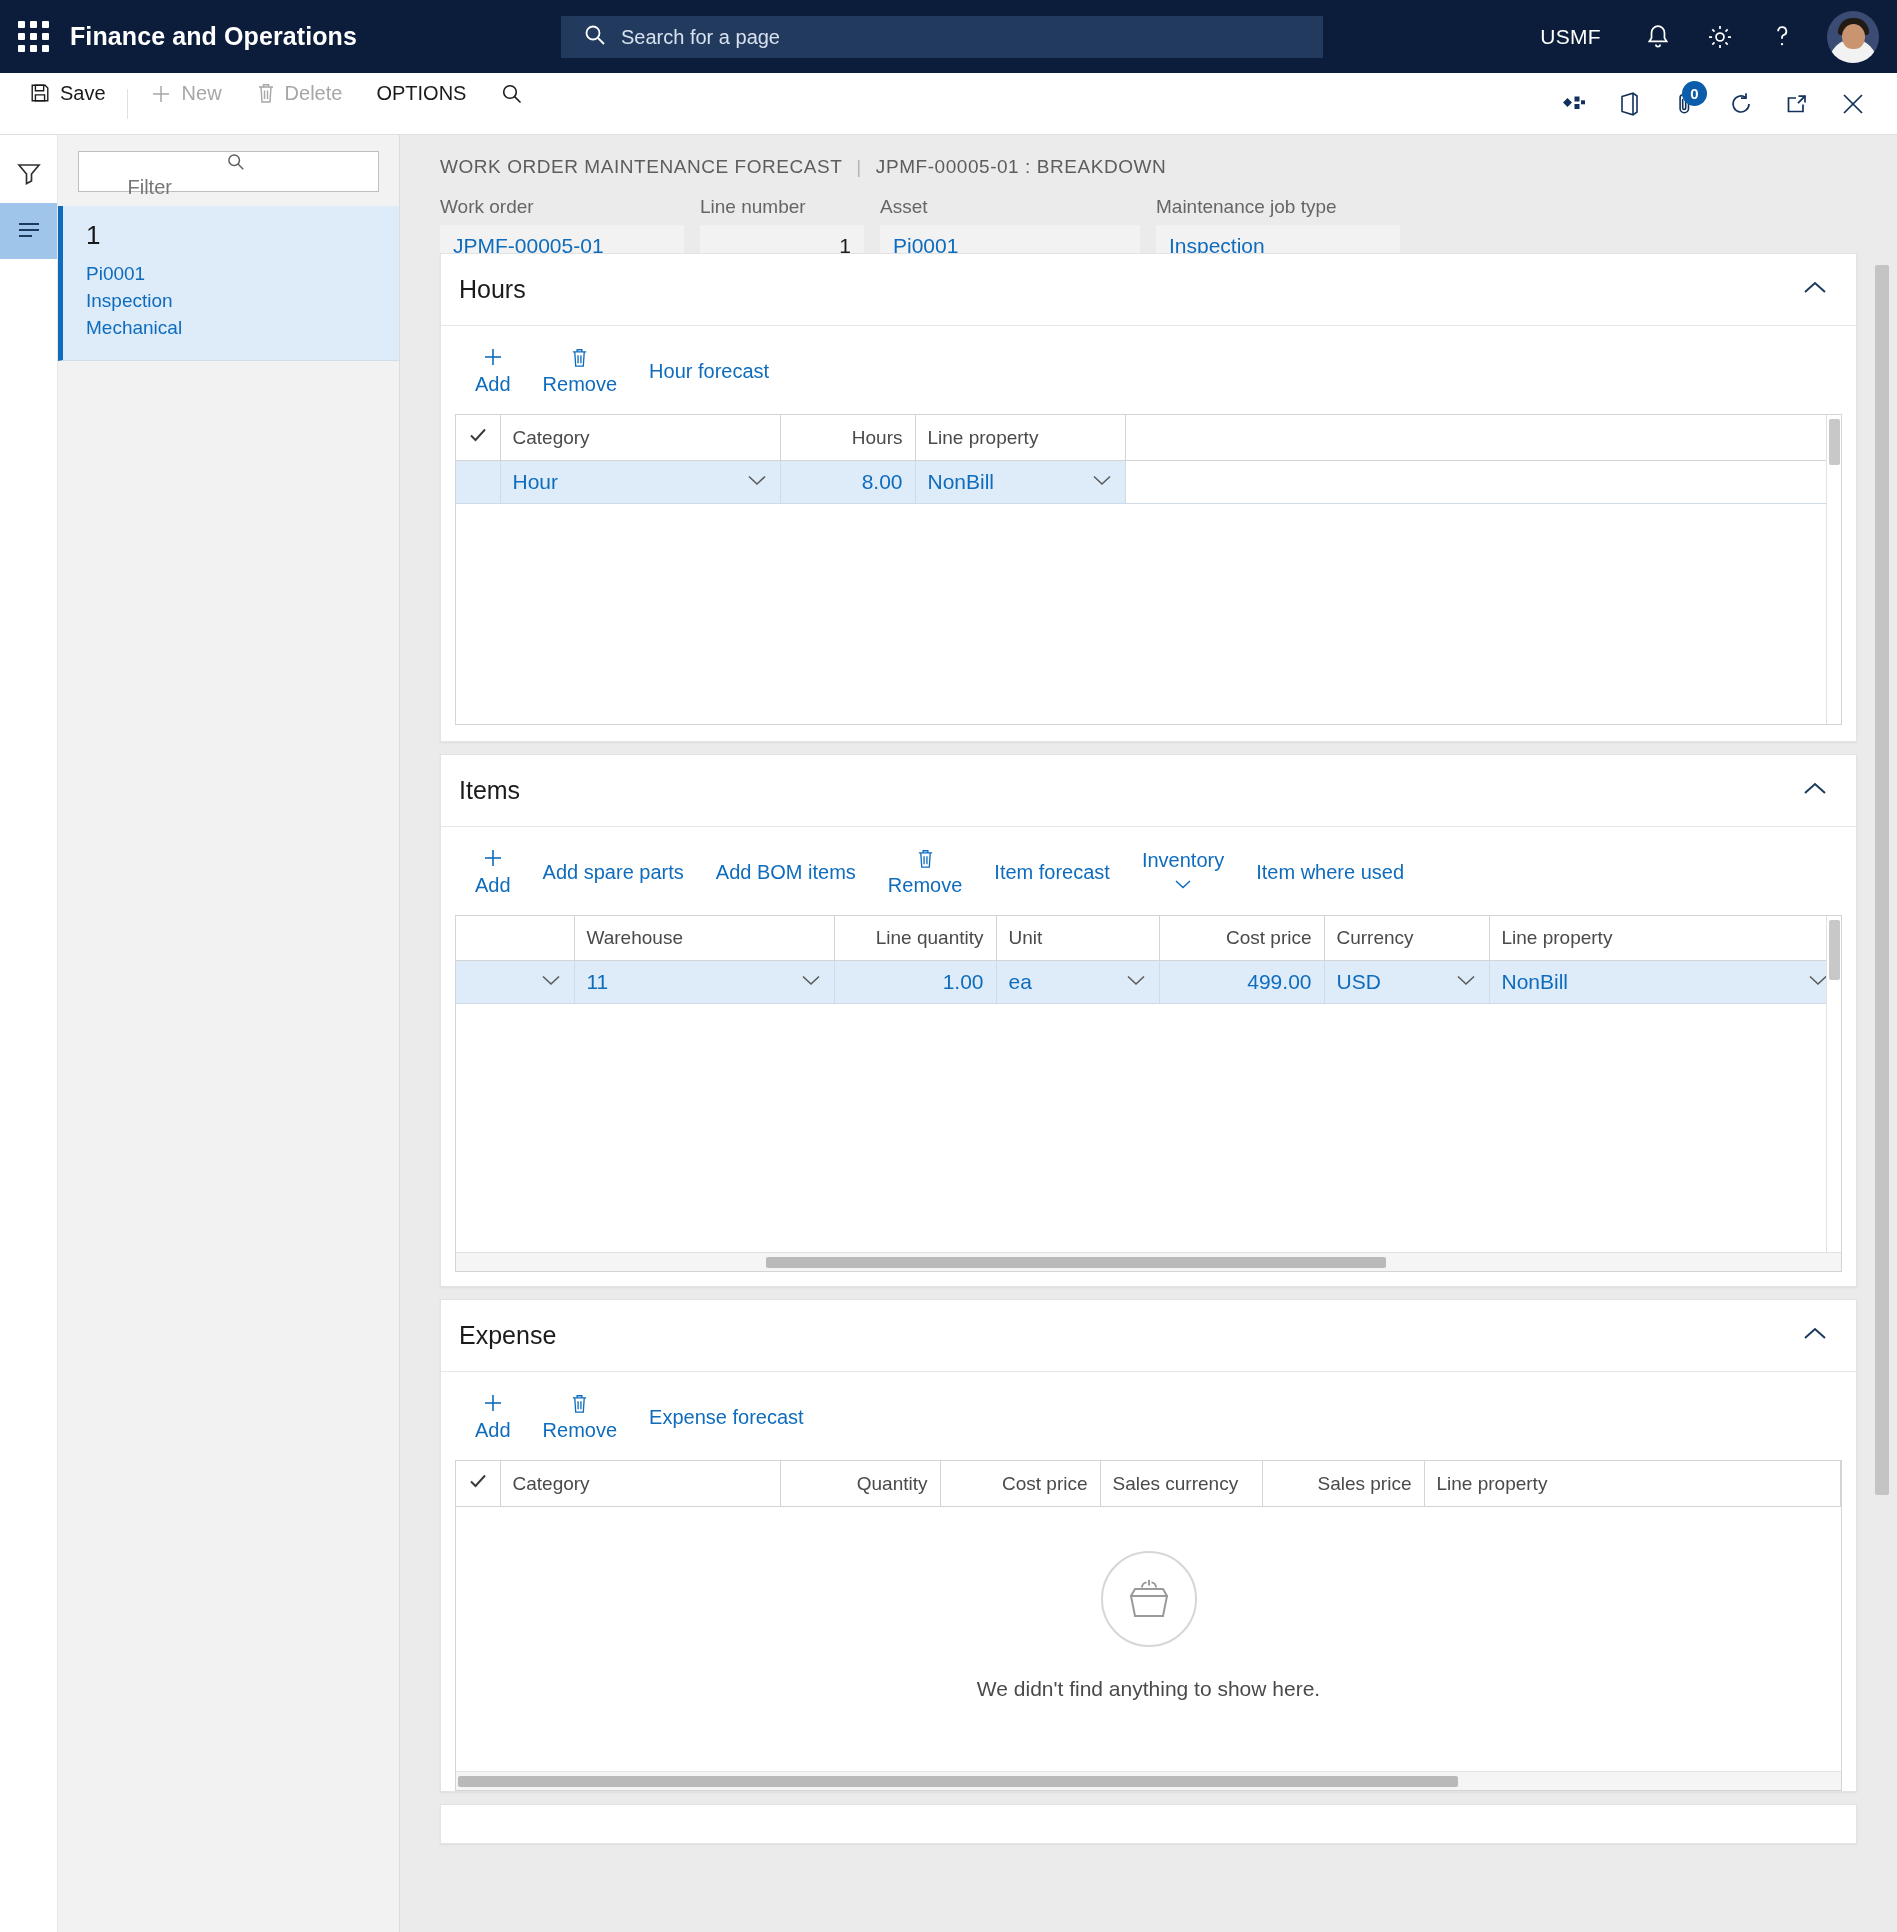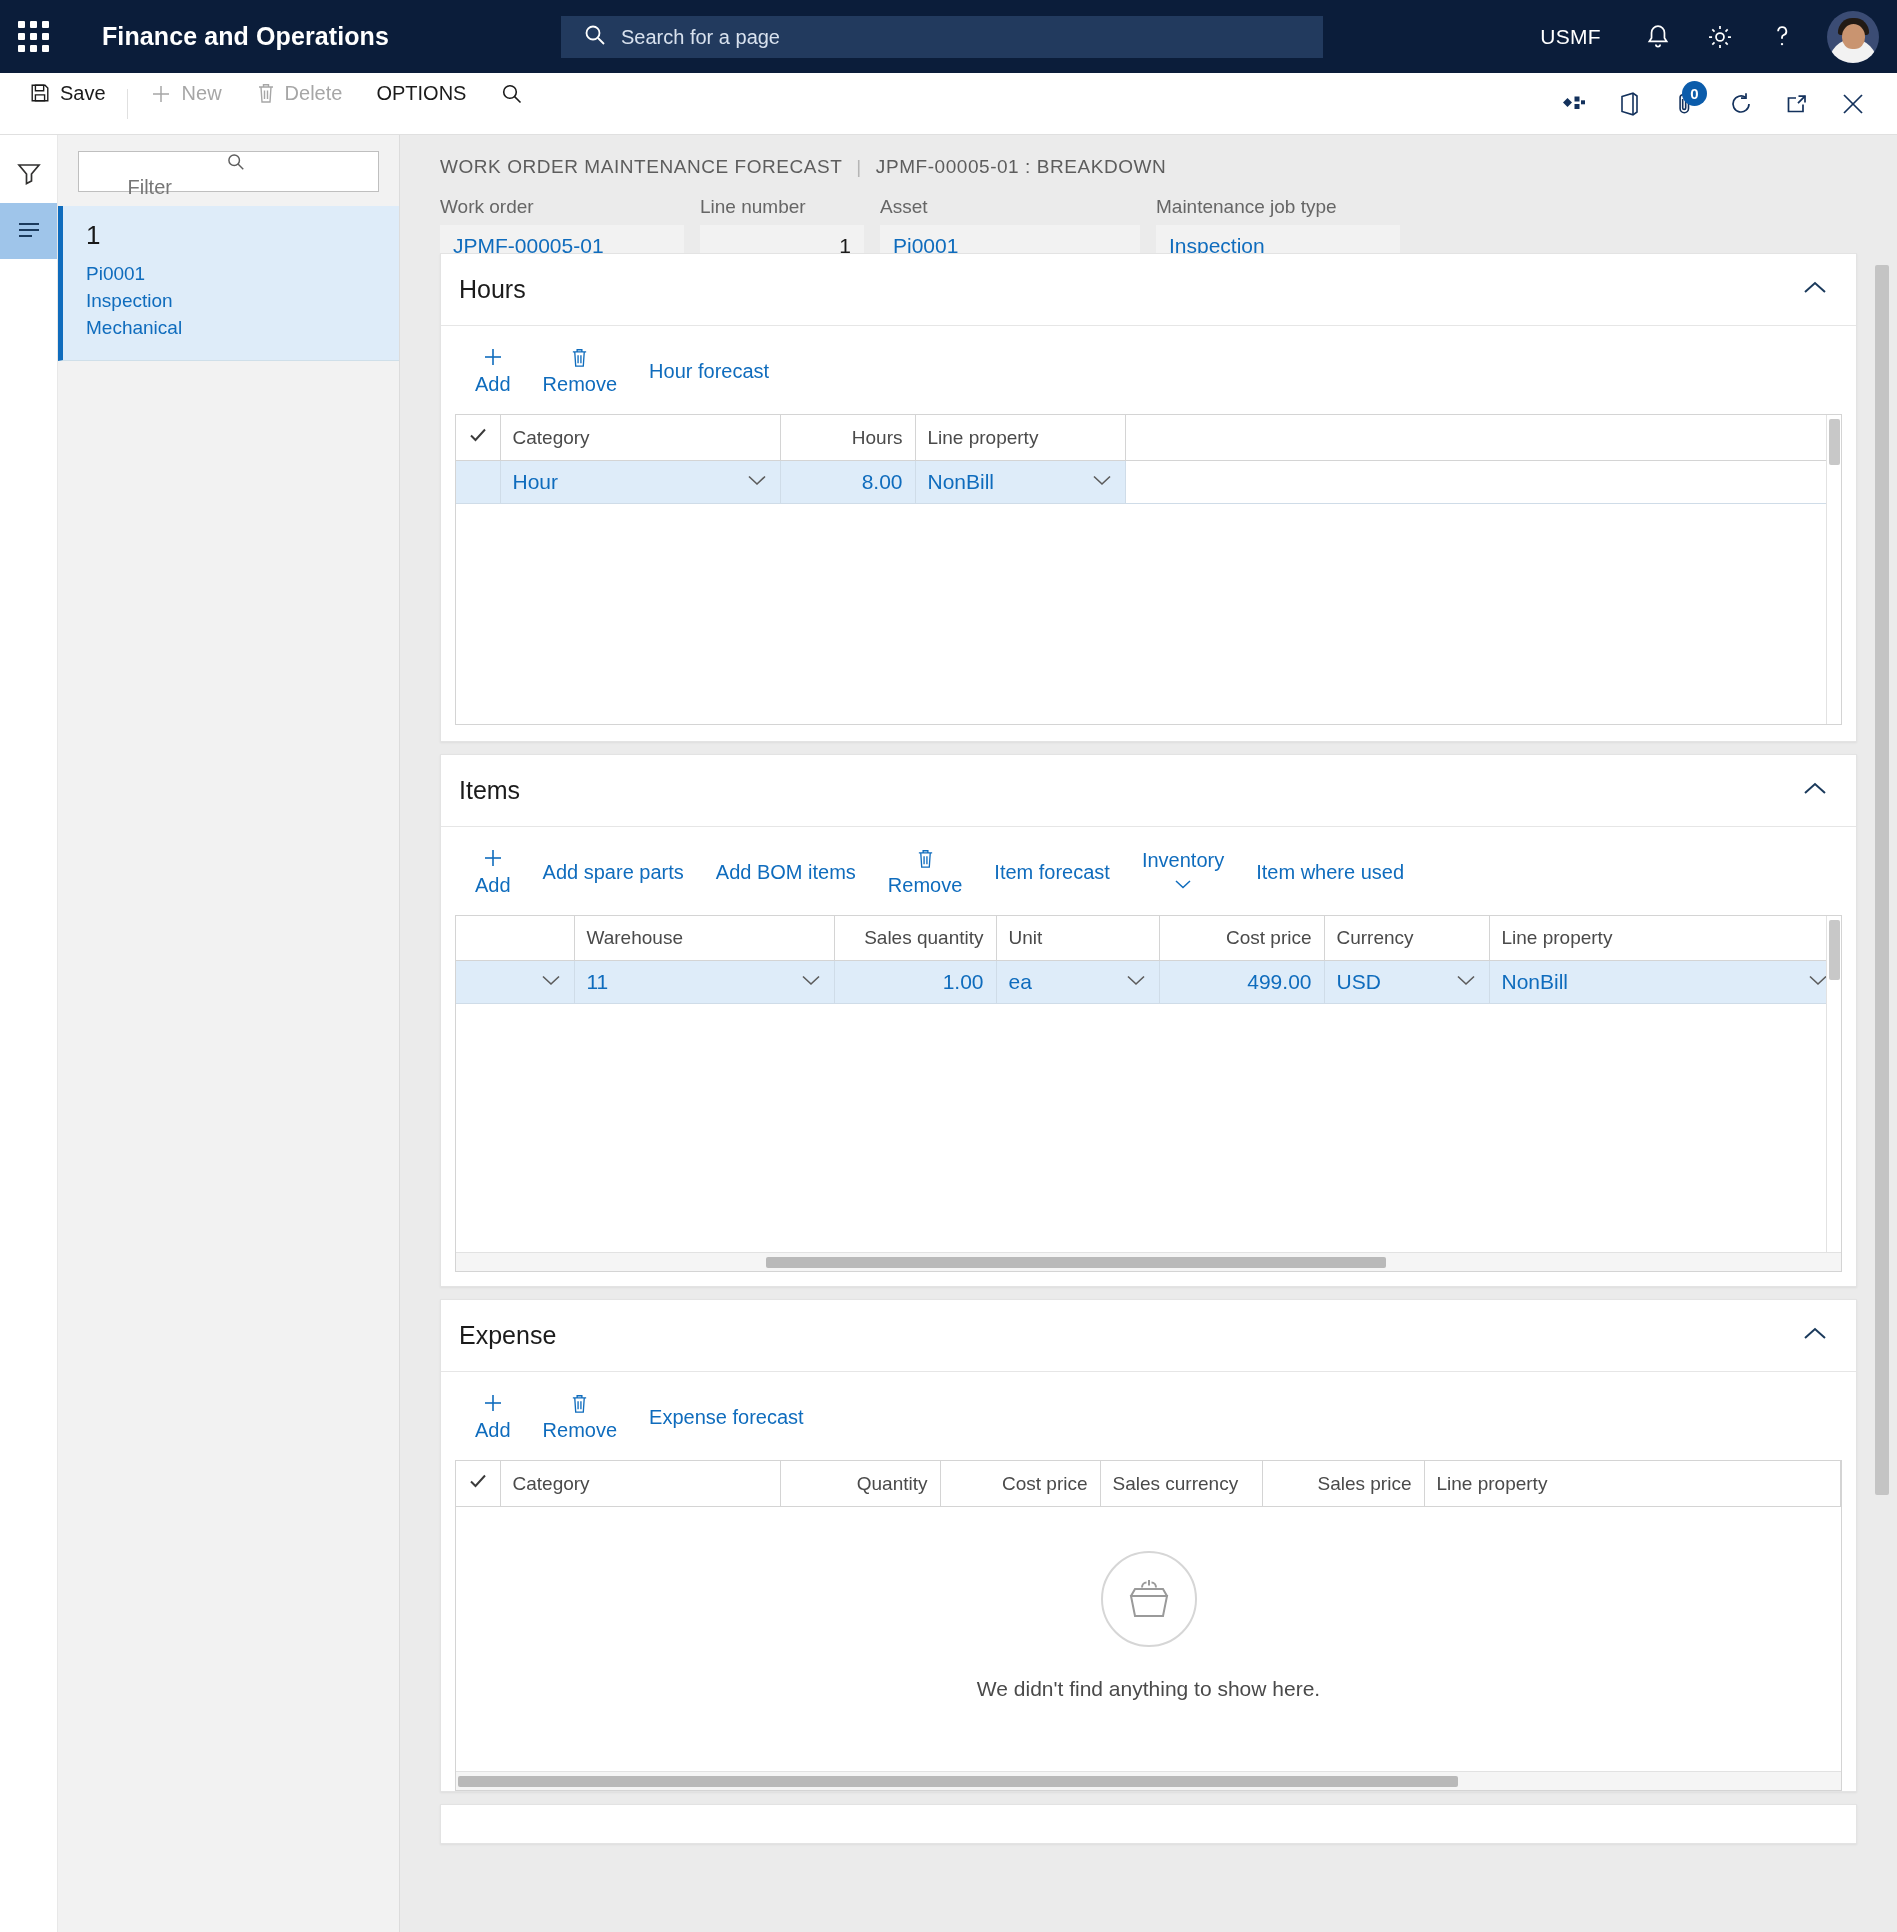"Finance and Operations" .app-title { margin-left: 36px -> 4px }
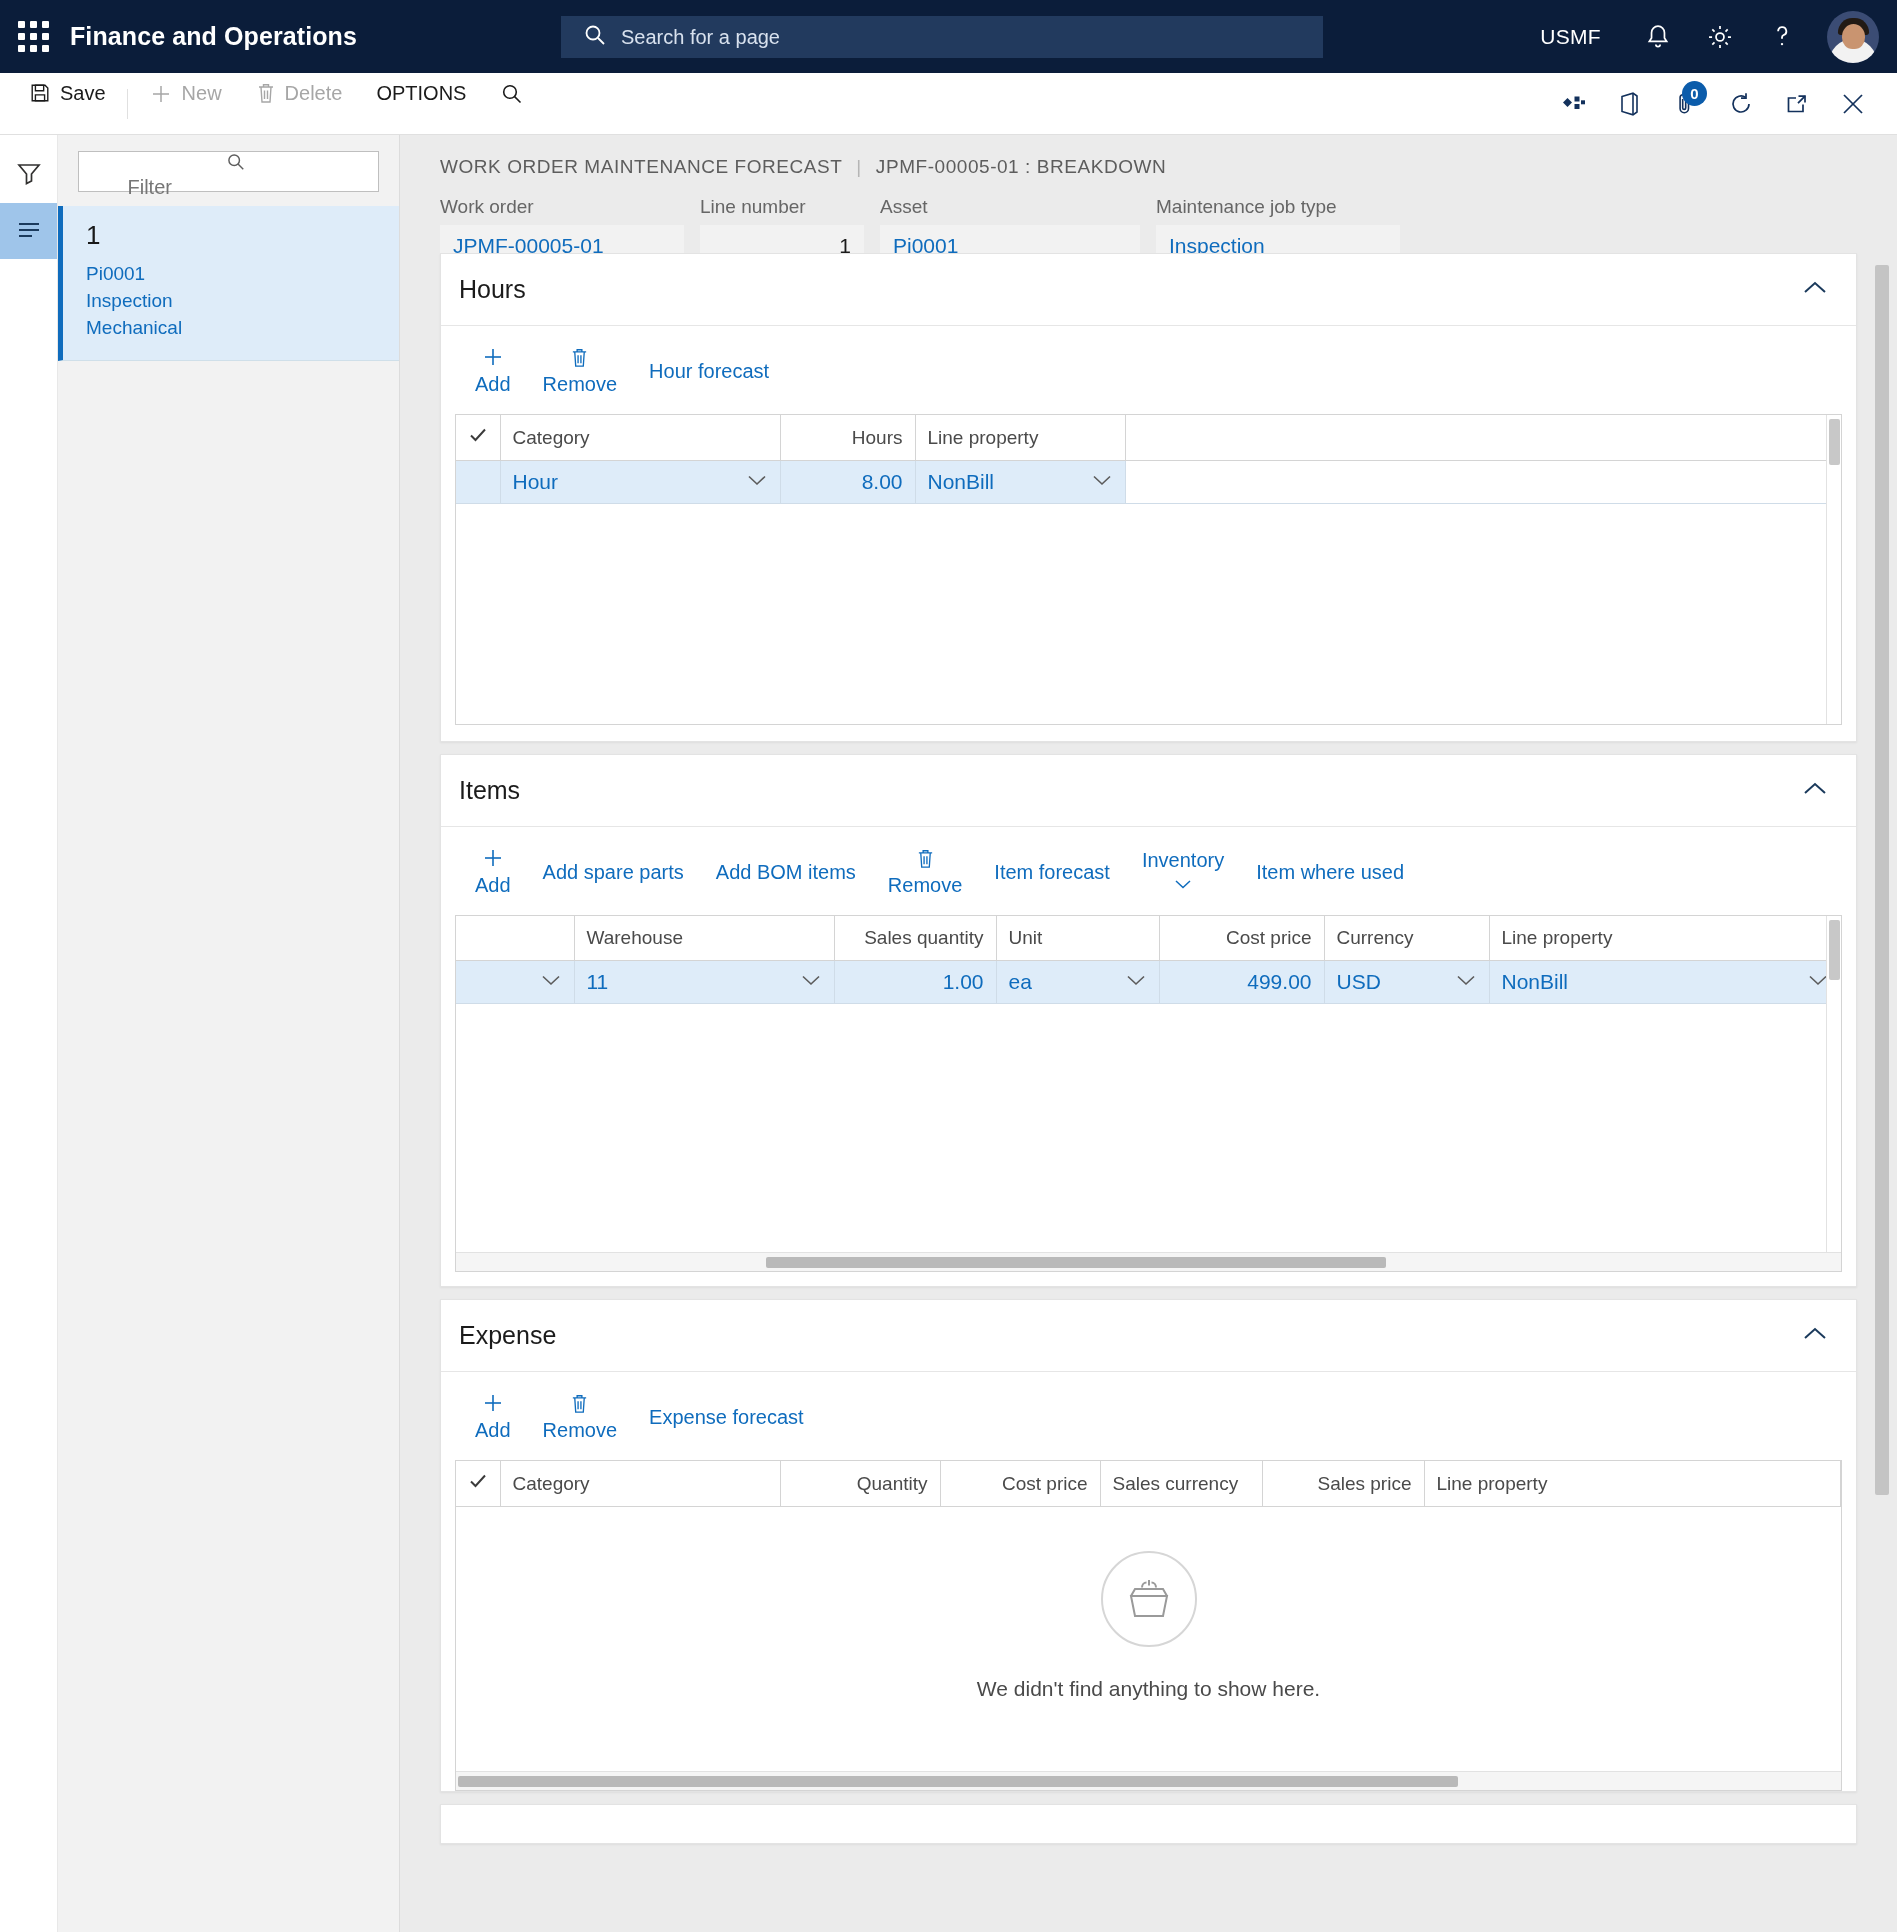"Sales quantity" th.r { text: Sales -> Line }
